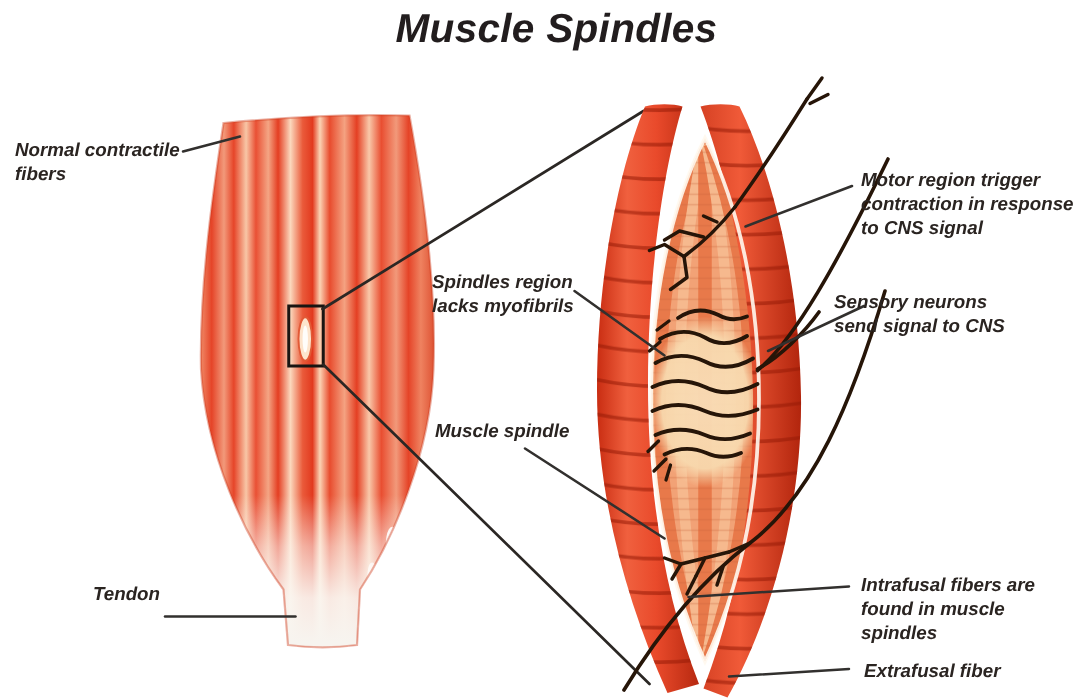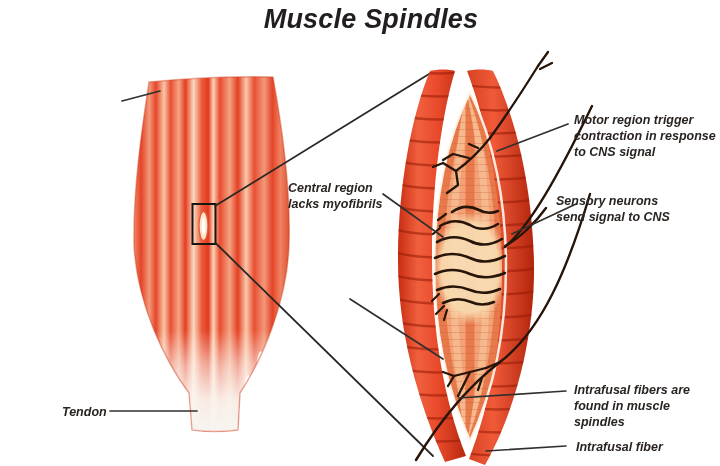"Normal contractile" div.label { html: none -> <div>Normal contractile fibers</div> }
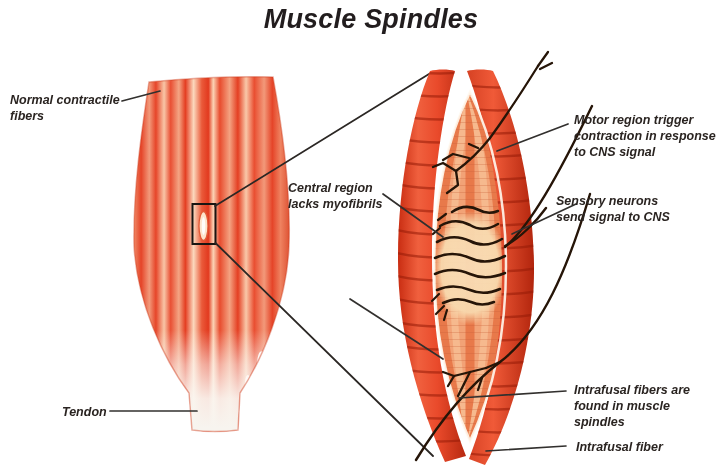"Central region" div.label { text: Central -> Spindles }
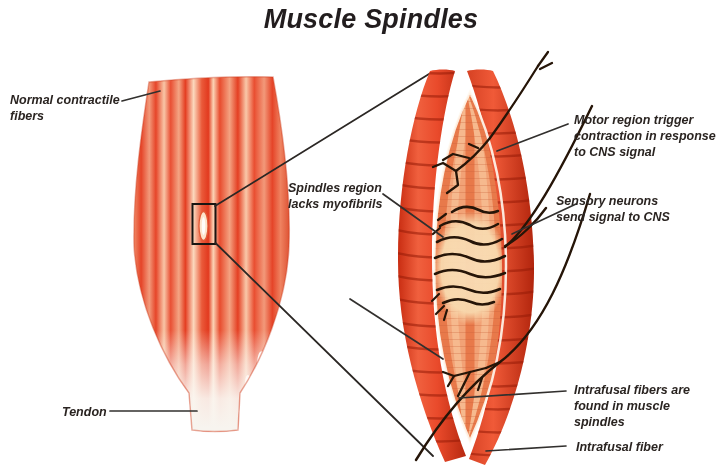"Muscle spindle" div.label { html: none -> <div>Muscle spindle</div> }
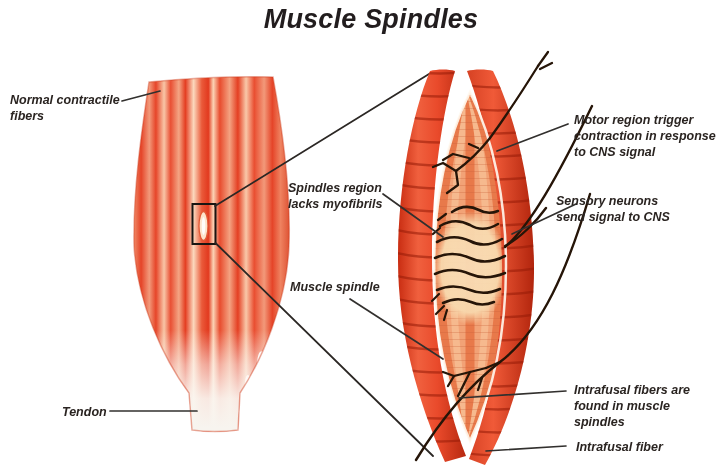"Tendon" .lbl-tendon { top: 404px -> 388px }
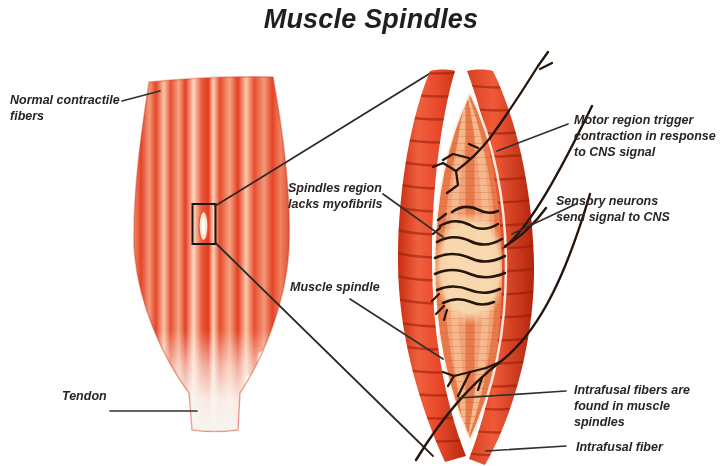"Intrafusal fiber" div.label { text: Intrafusal -> Extrafusal }
